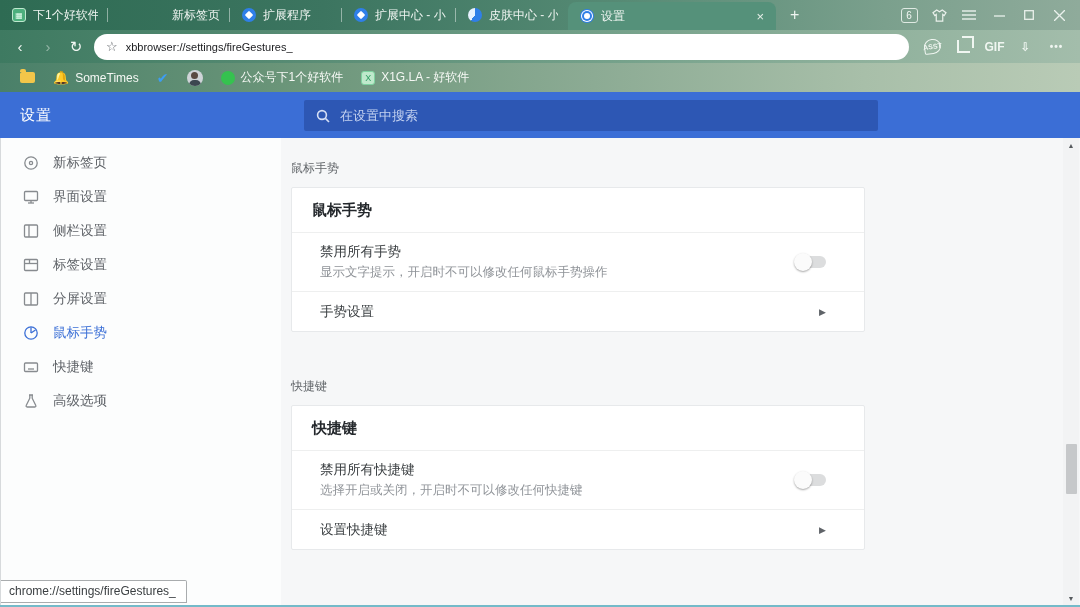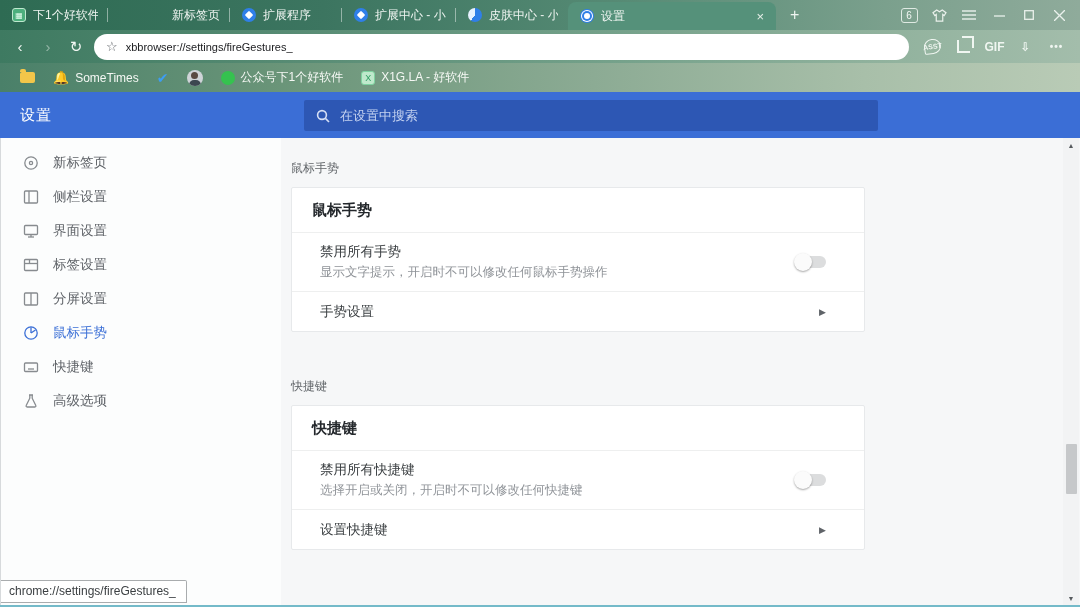"侧栏设置" div.sitem { order: before "界面设置" -> after "界面设置" }
